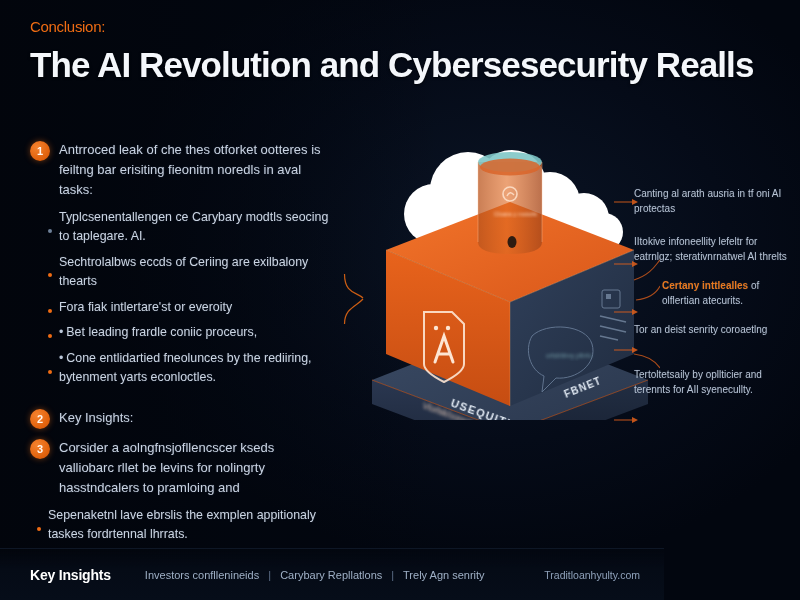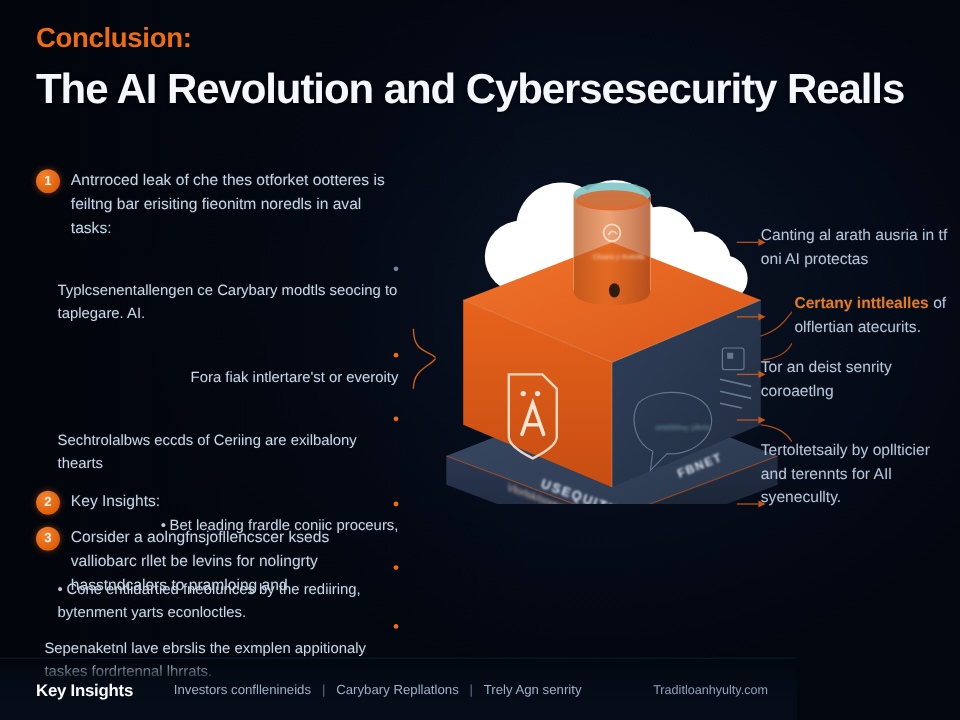"Conclusion:" .kicker { font-size: 23px -> 15px; font-weight: bold -> normal }
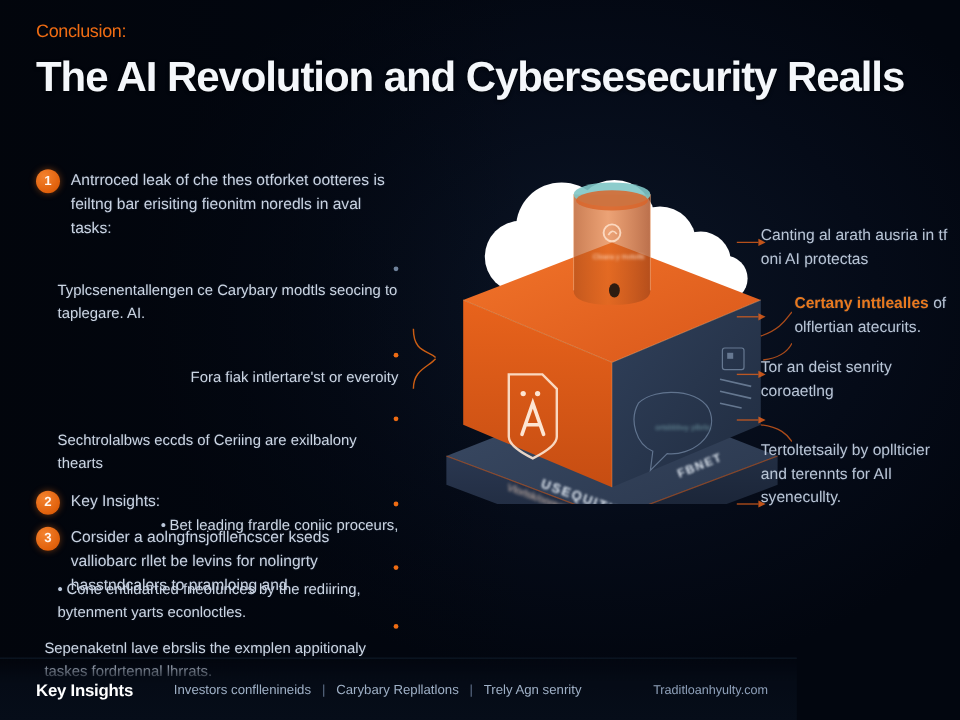"Canting al arath ausria in" .annot-text { font-size: 13px -> 10px }
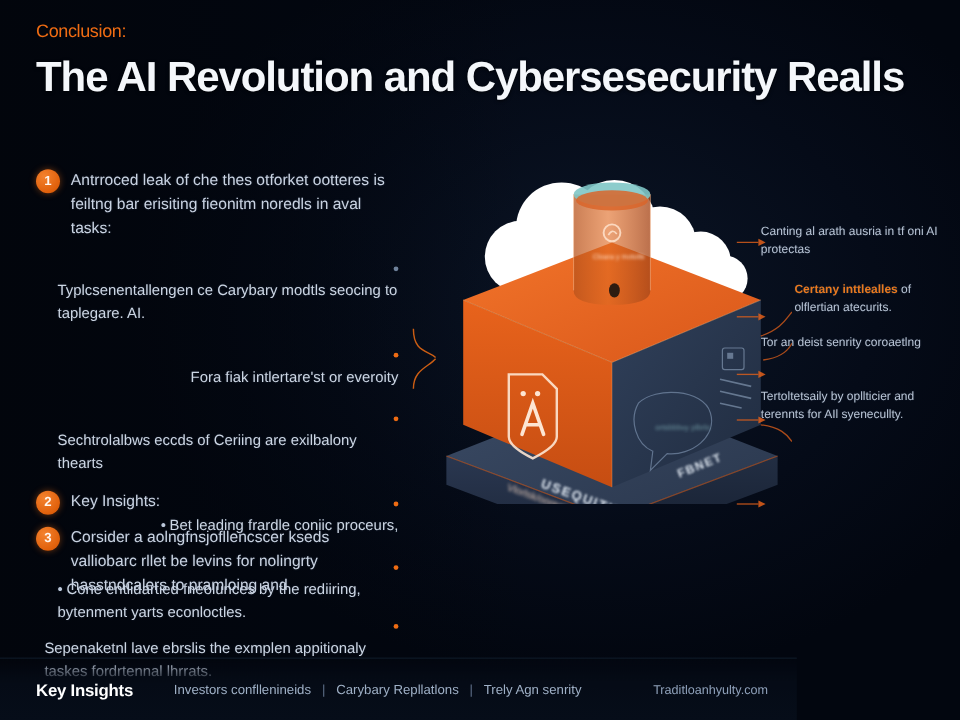"Typlcsenentallengen ce Carybary modtls" .bullet-row { align-items: flex-end -> center; flex-direction: column -> none; margin: 16px 0 7px 18px -> 0 0 7px 18px }
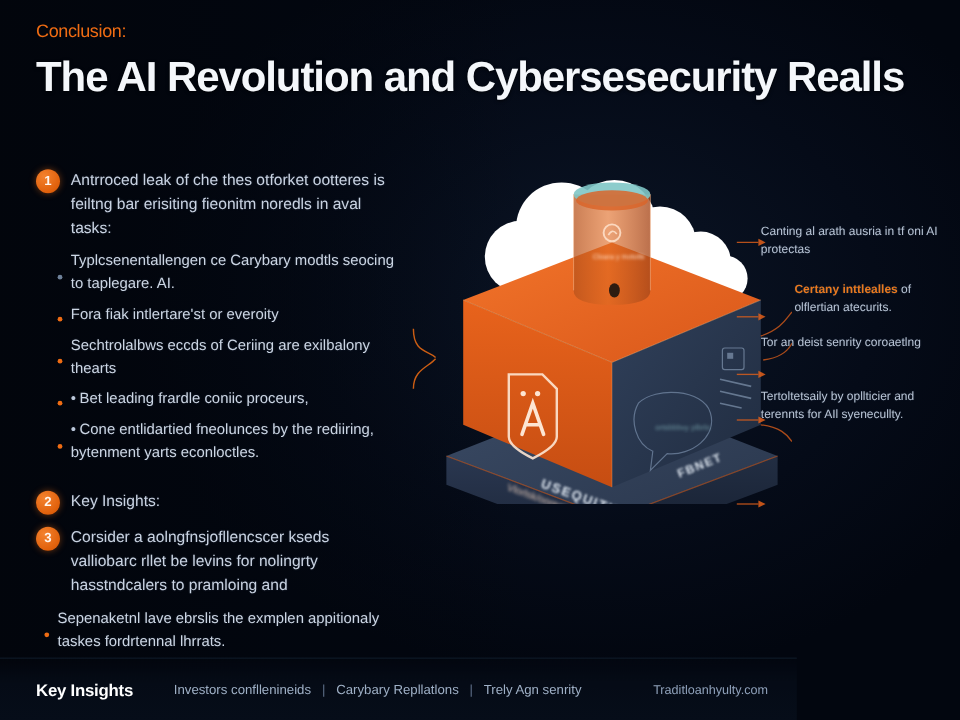"IItokive infoneellity lefeltr for" div.annot { html: none -> <div> <div>IItokive infoneellity lefeltr for eatrnlgz; sterativnrnatwel AI threlts</div> </div> }
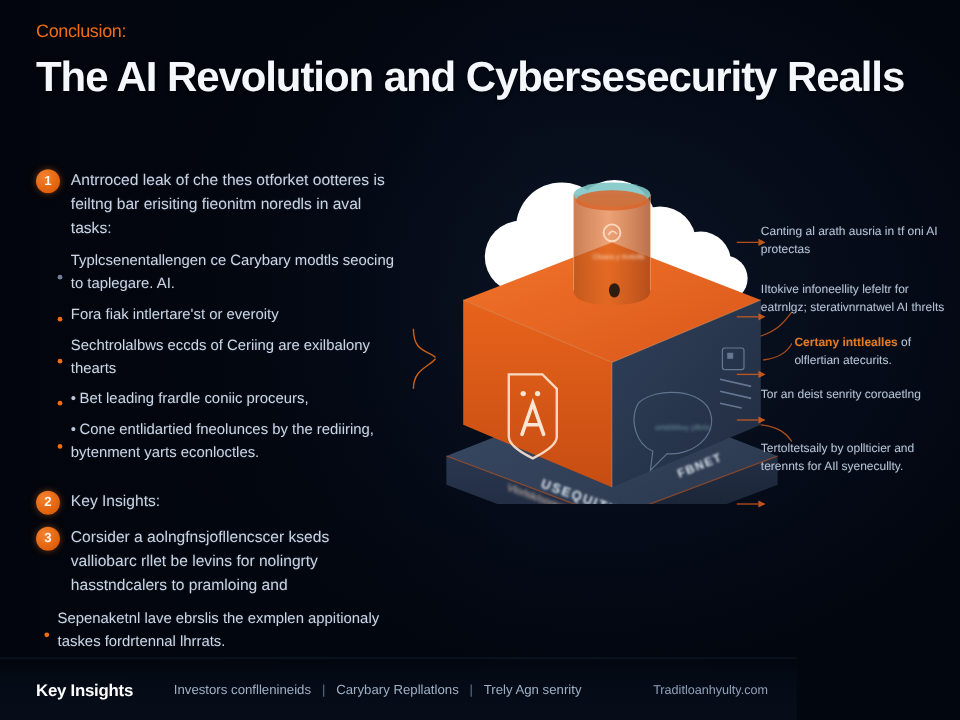"Fora fiak intlertare'st or everoity" div.bullet-row { order: before "Sechtrolalbws eccds of Ceriing are" -> after "Sechtrolalbws eccds of Ceriing are" }
